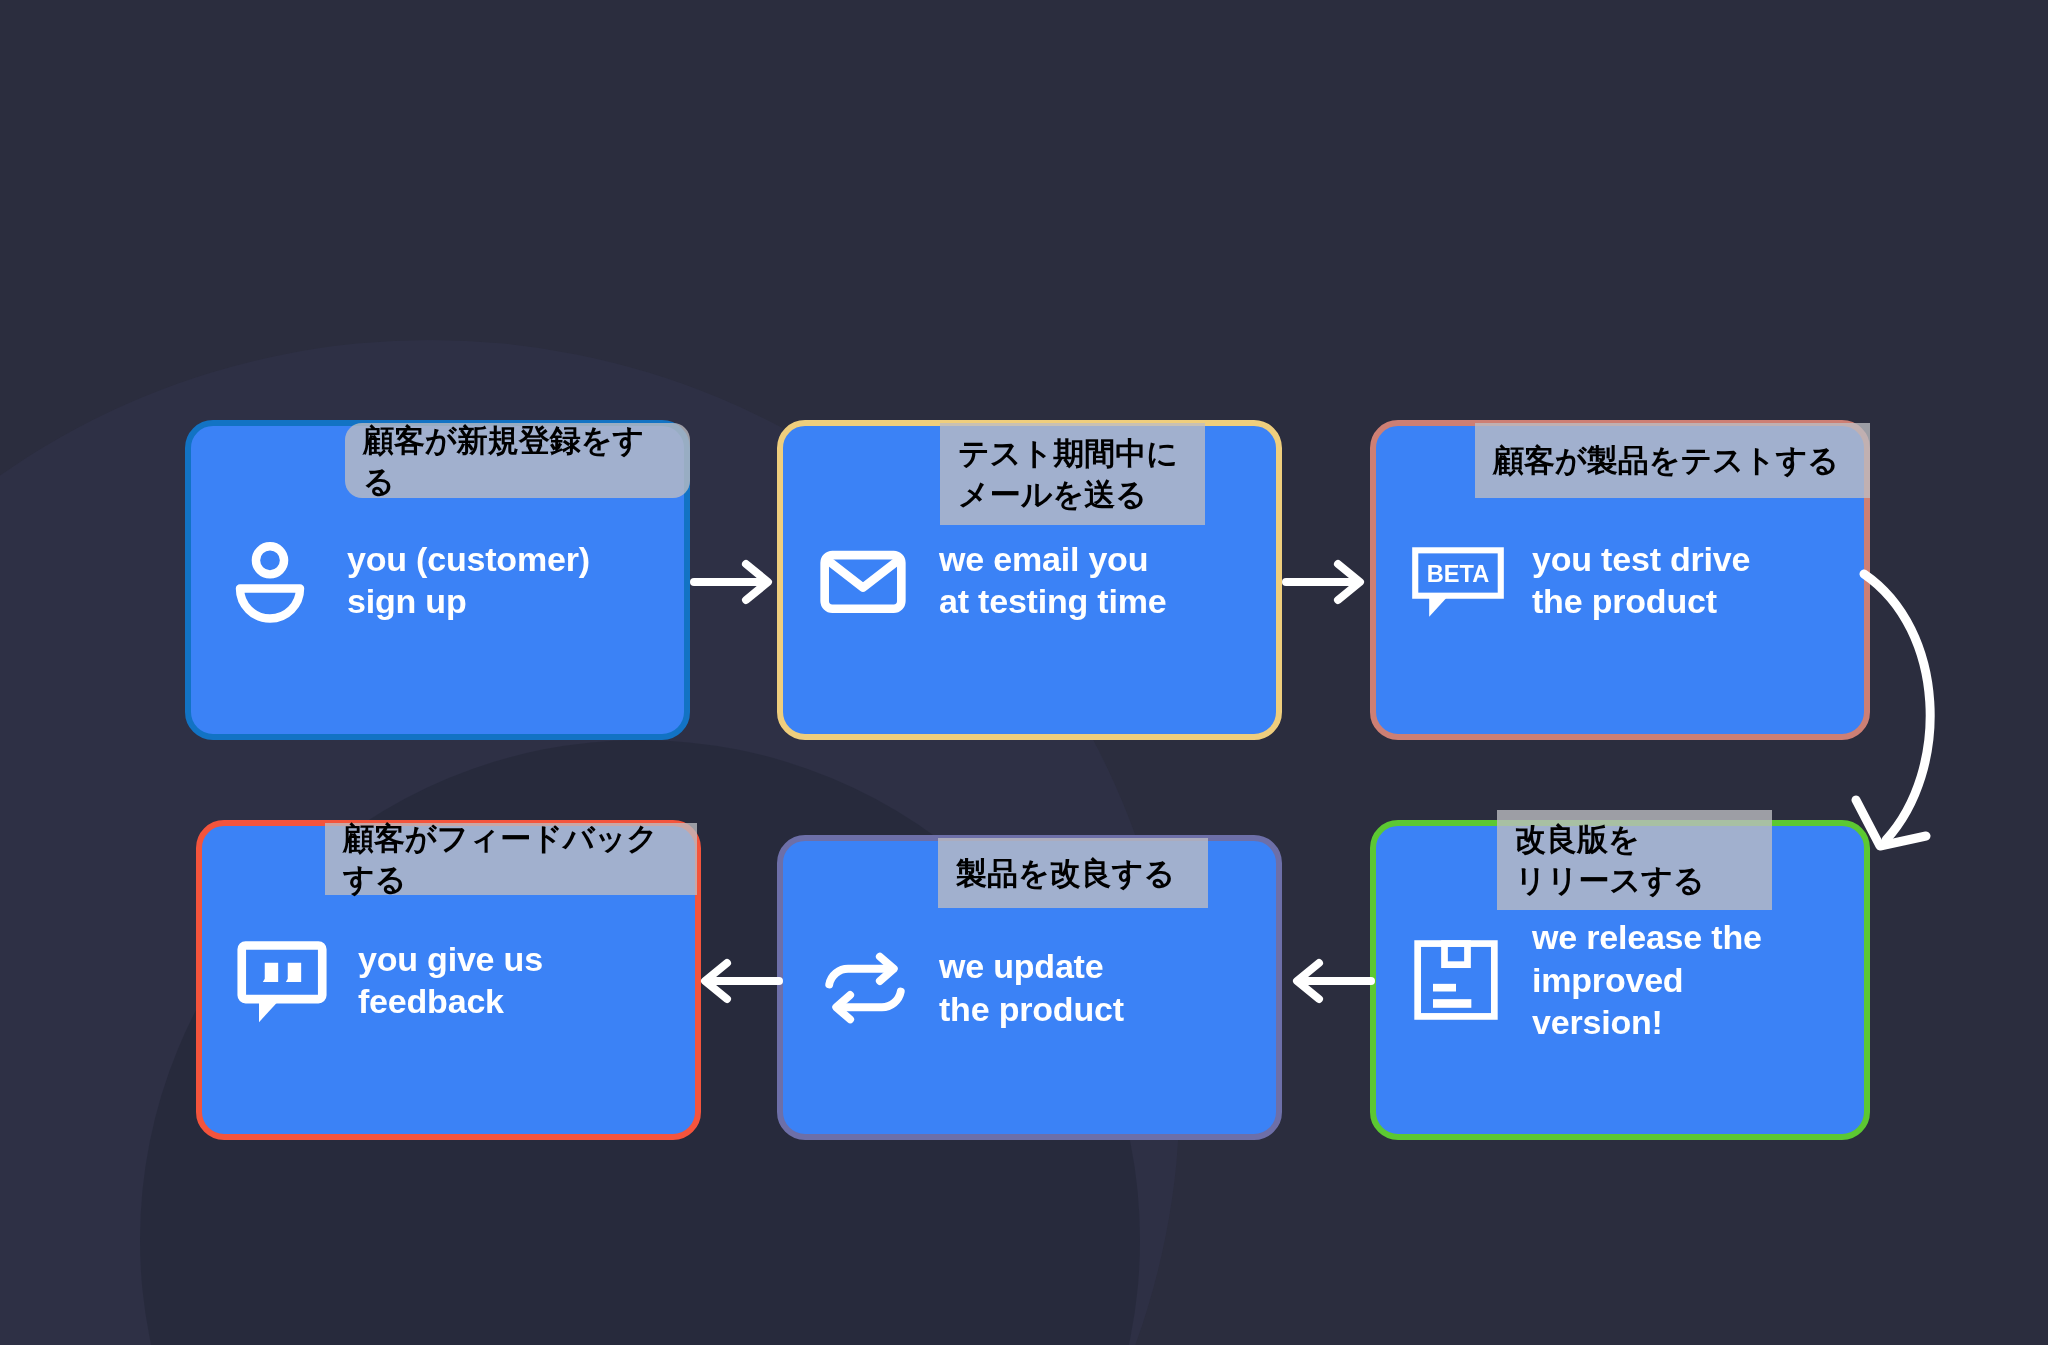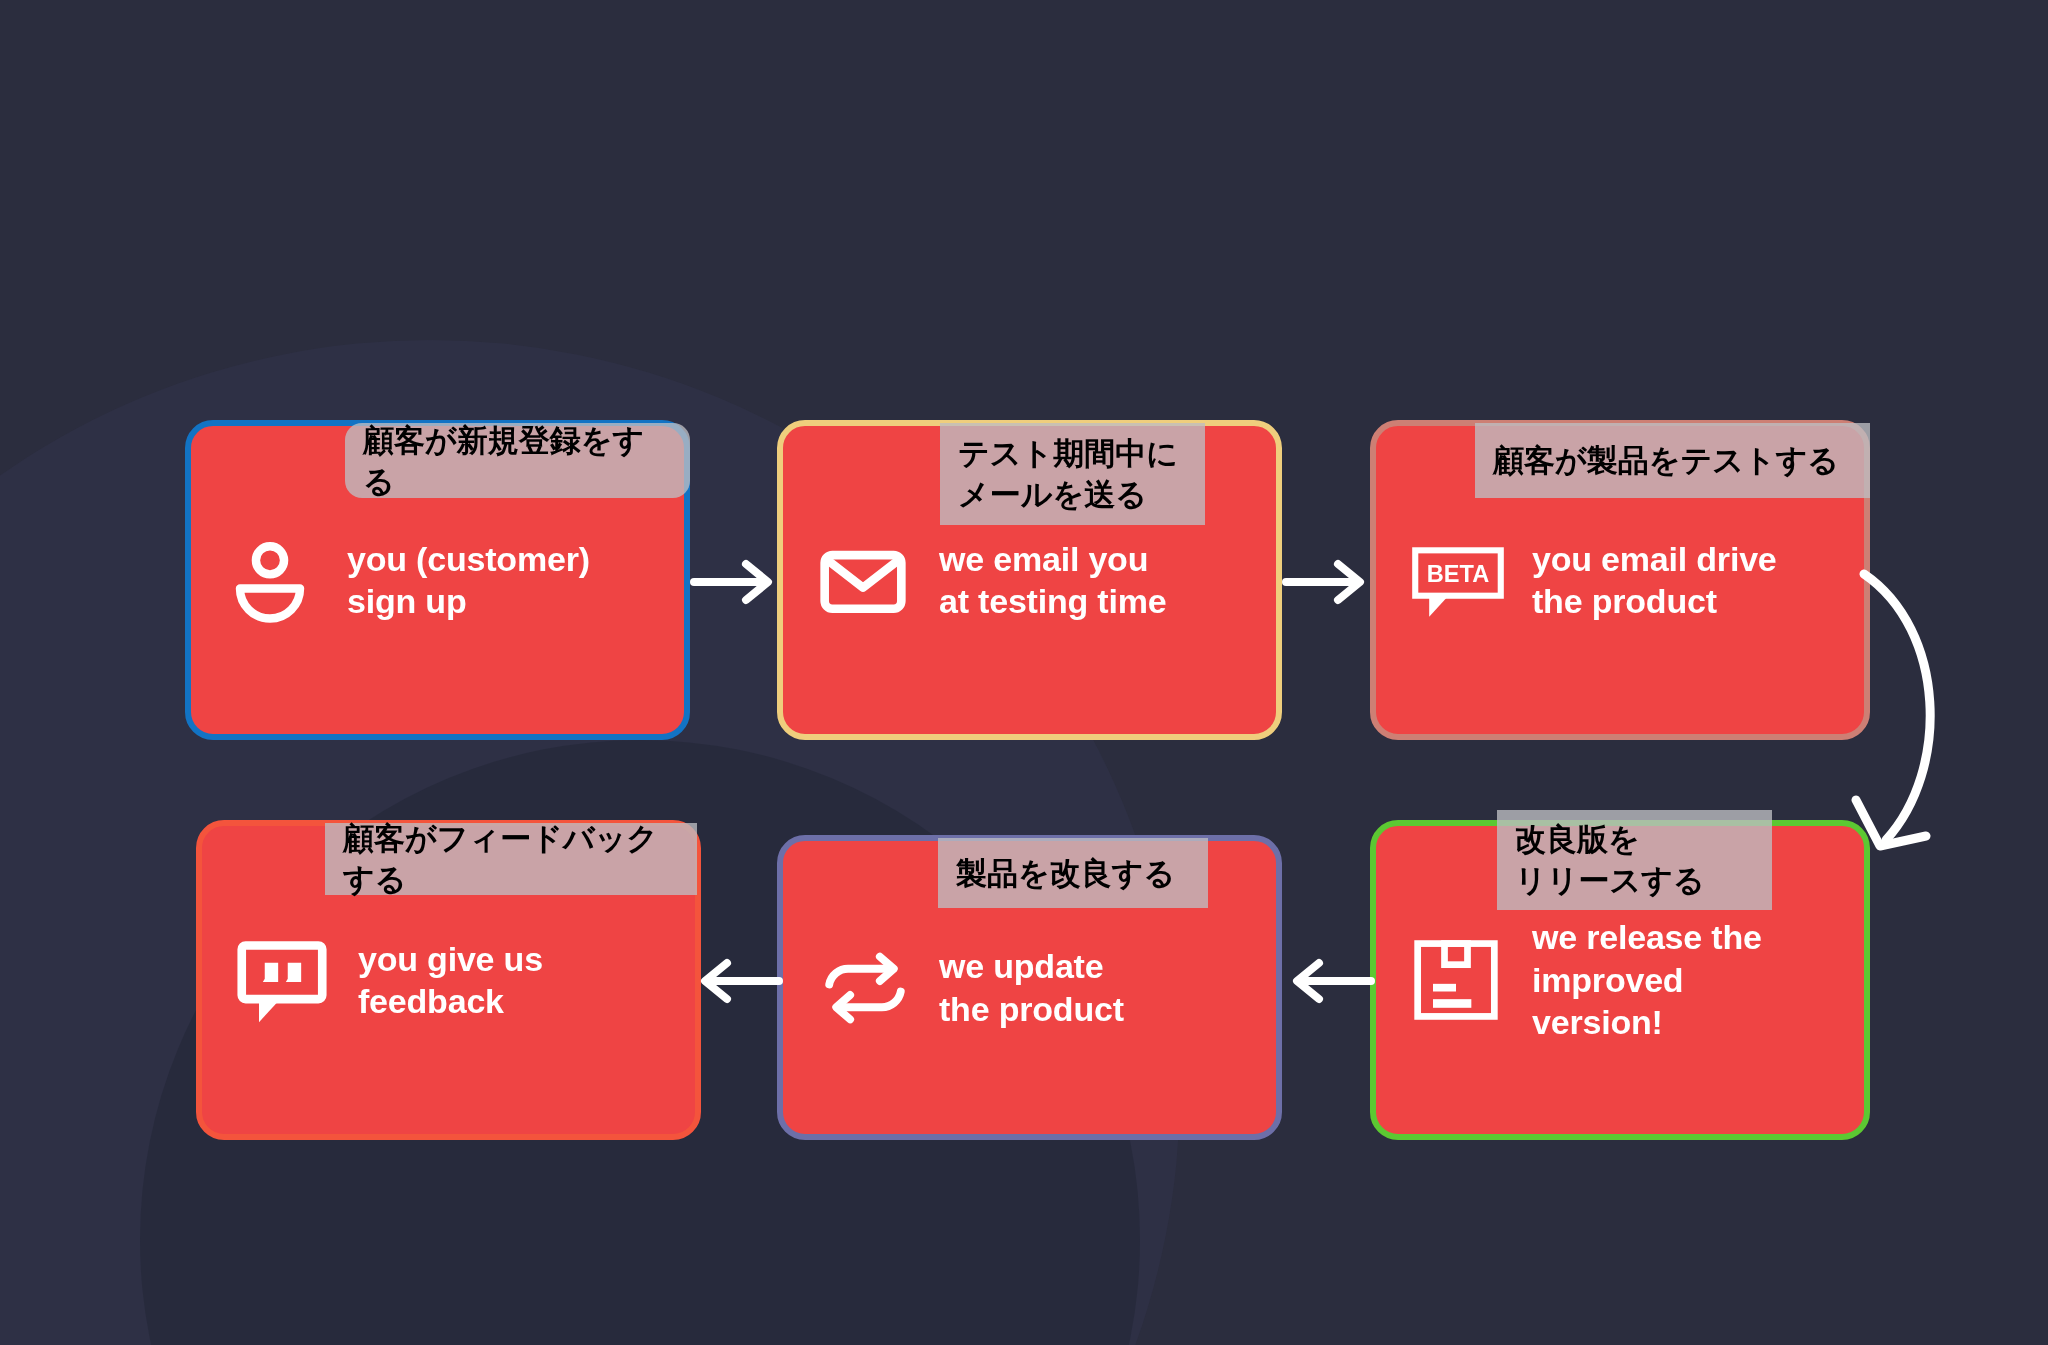"you (customer)" .card { background: #ef4444 -> #3b82f6 }
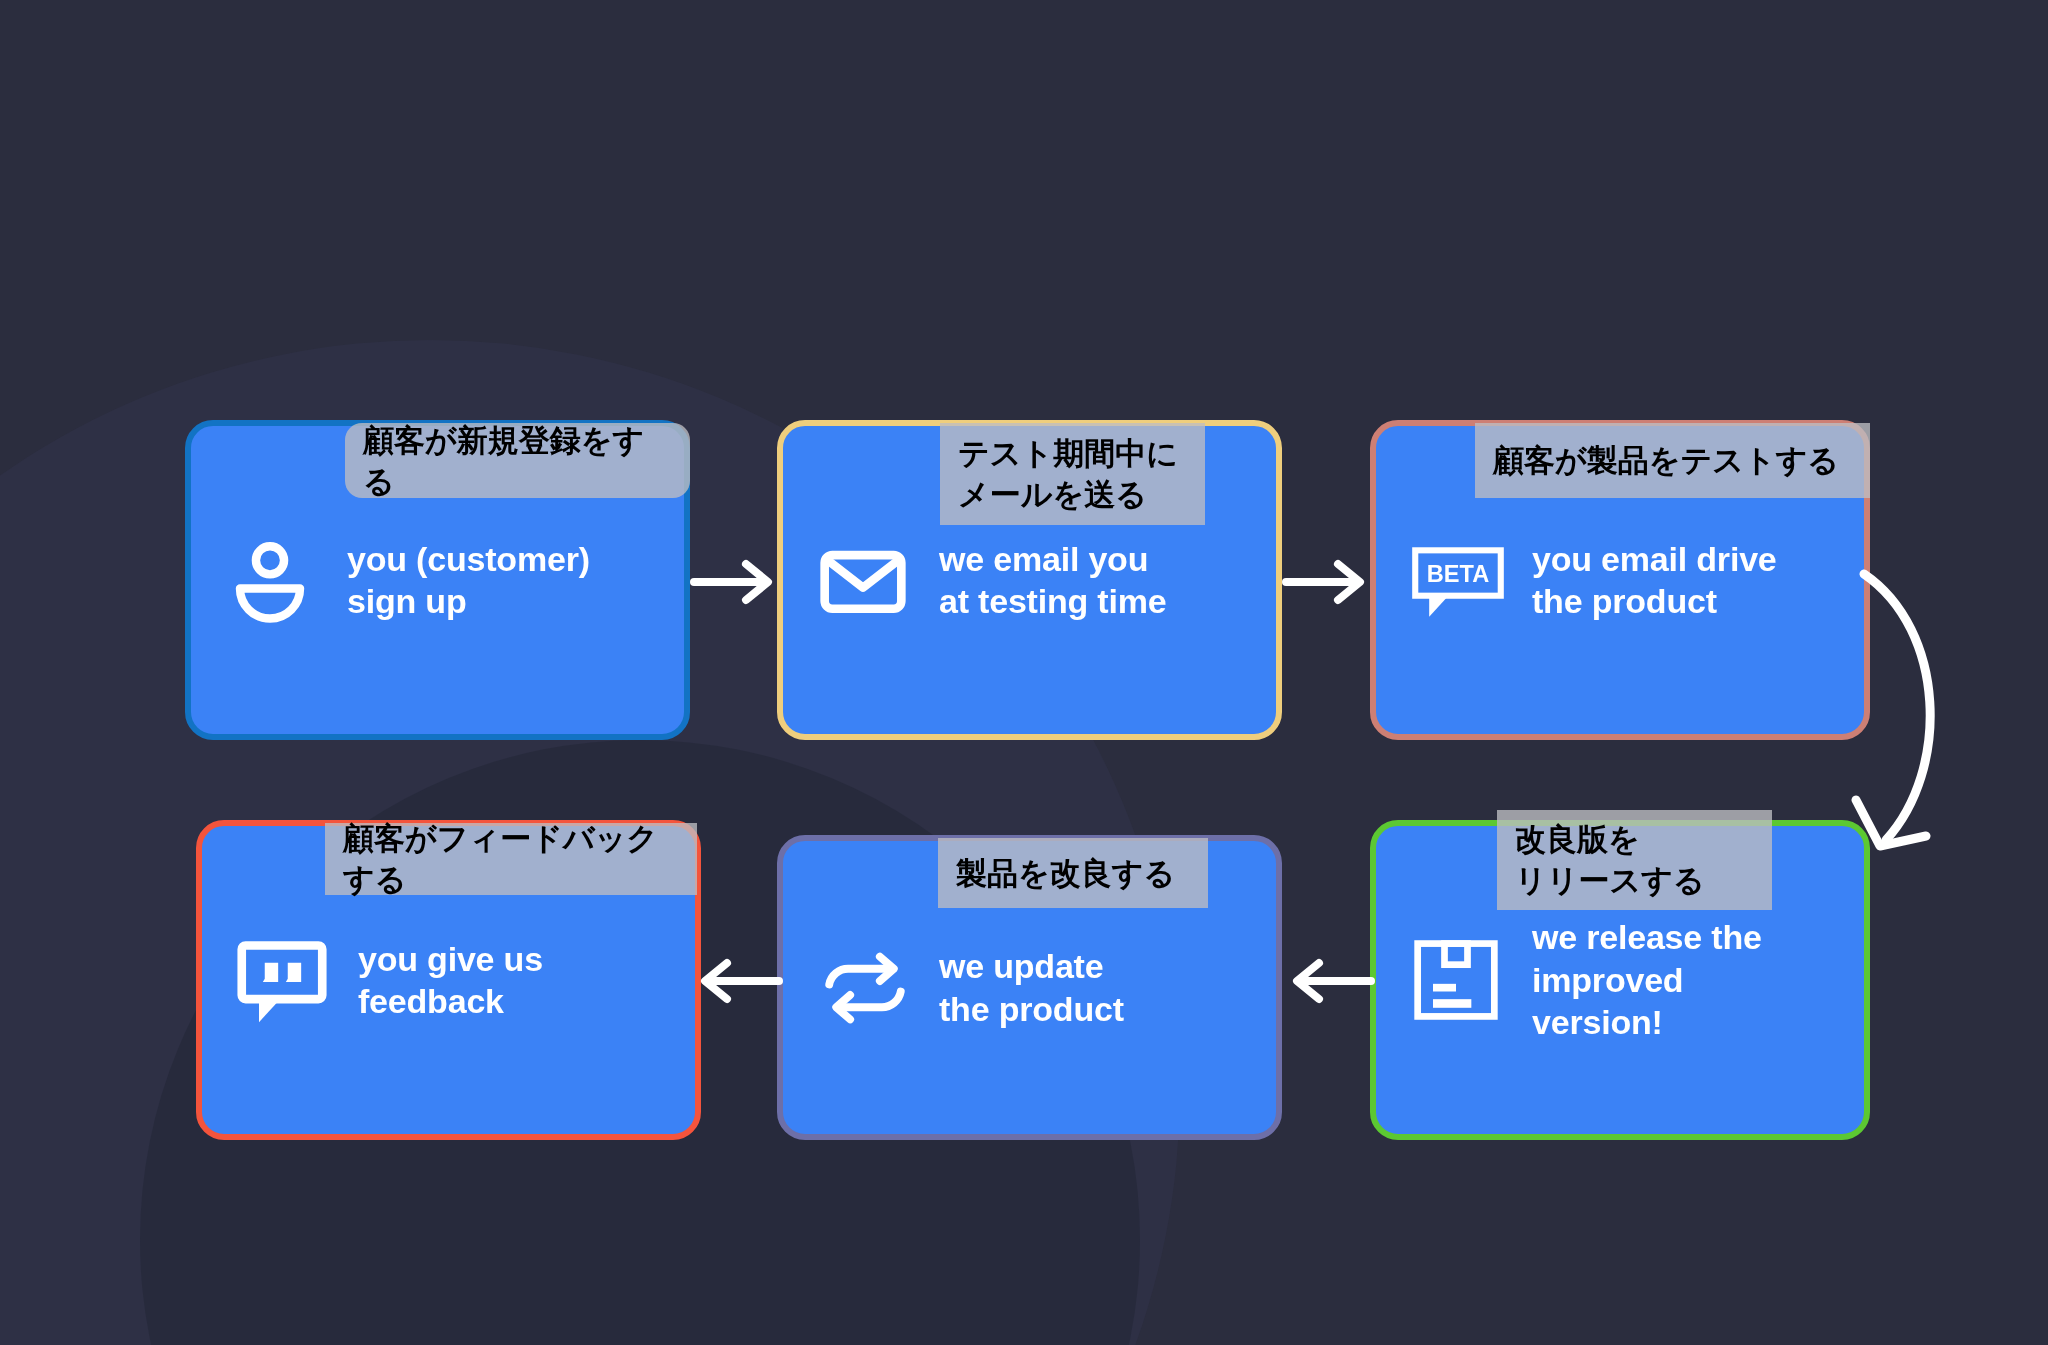"you email drive" div.card-text { text: email -> test }
